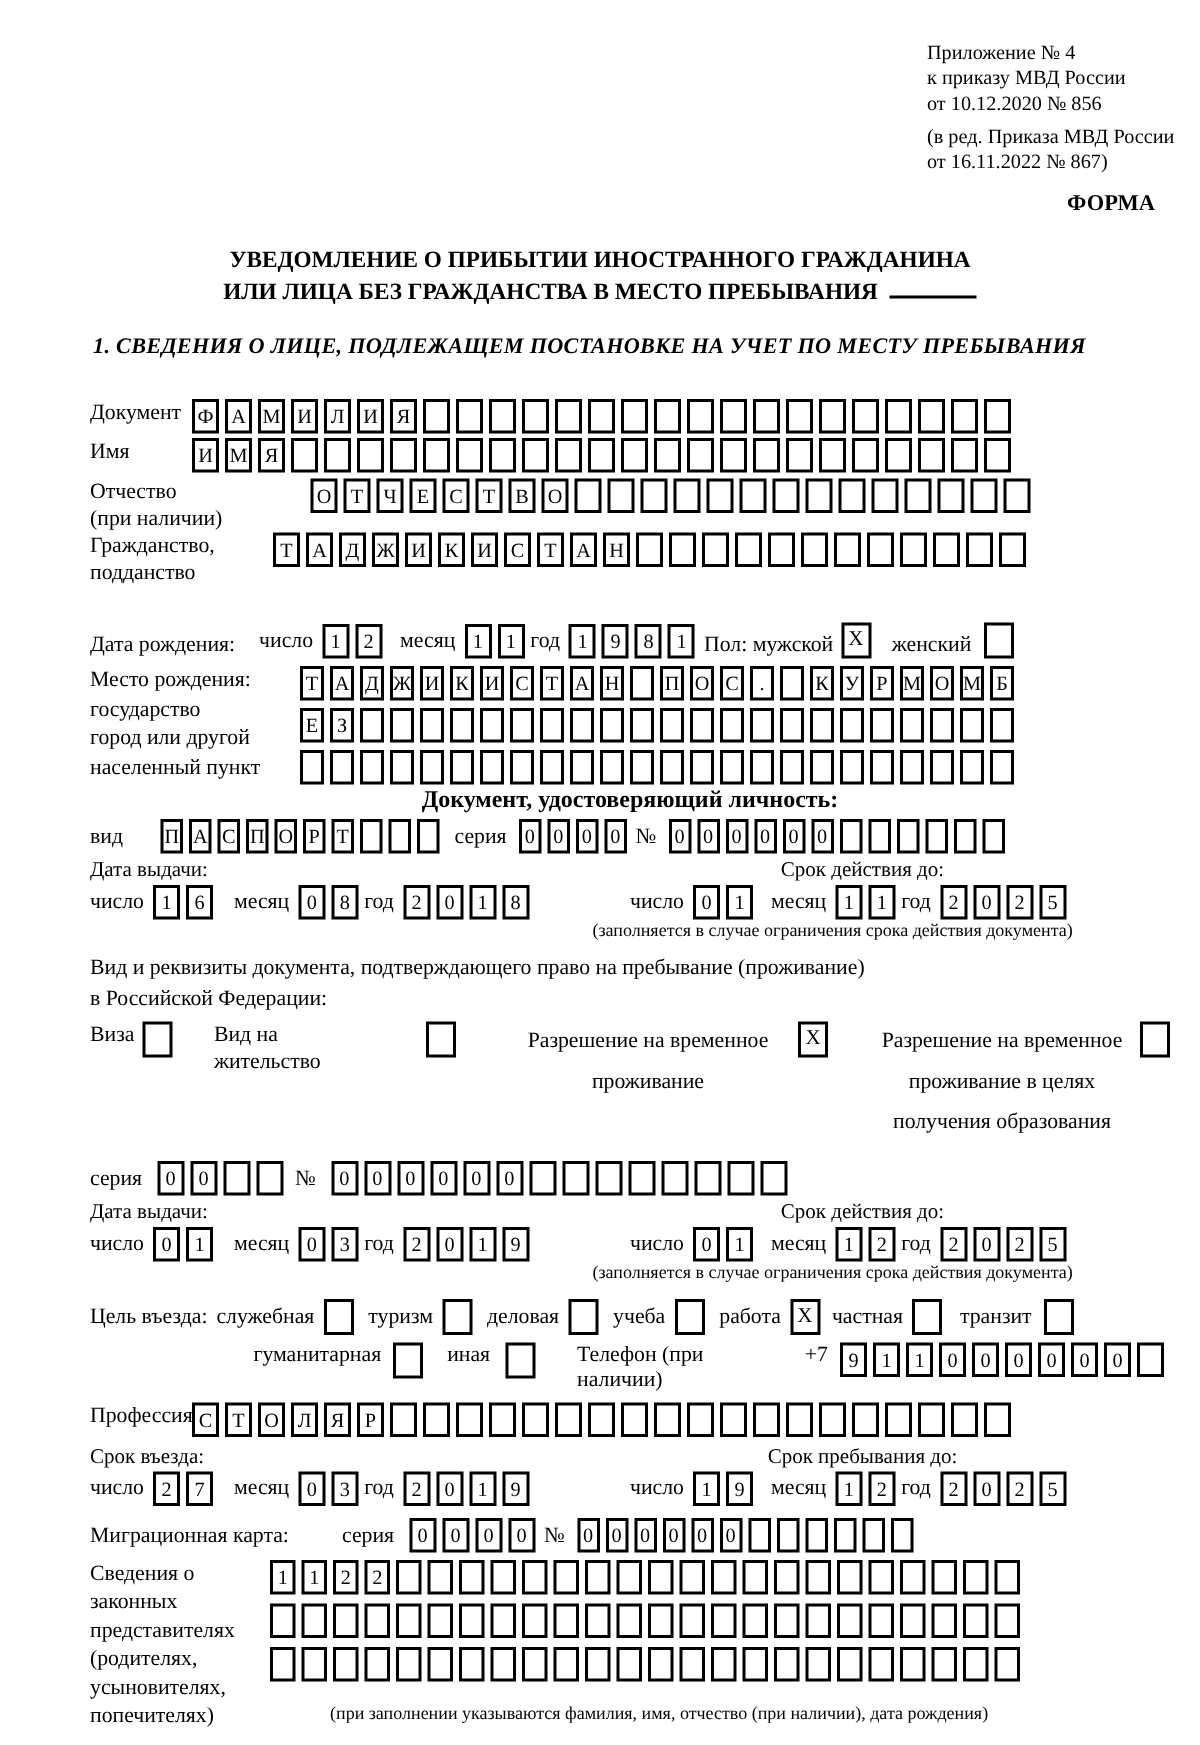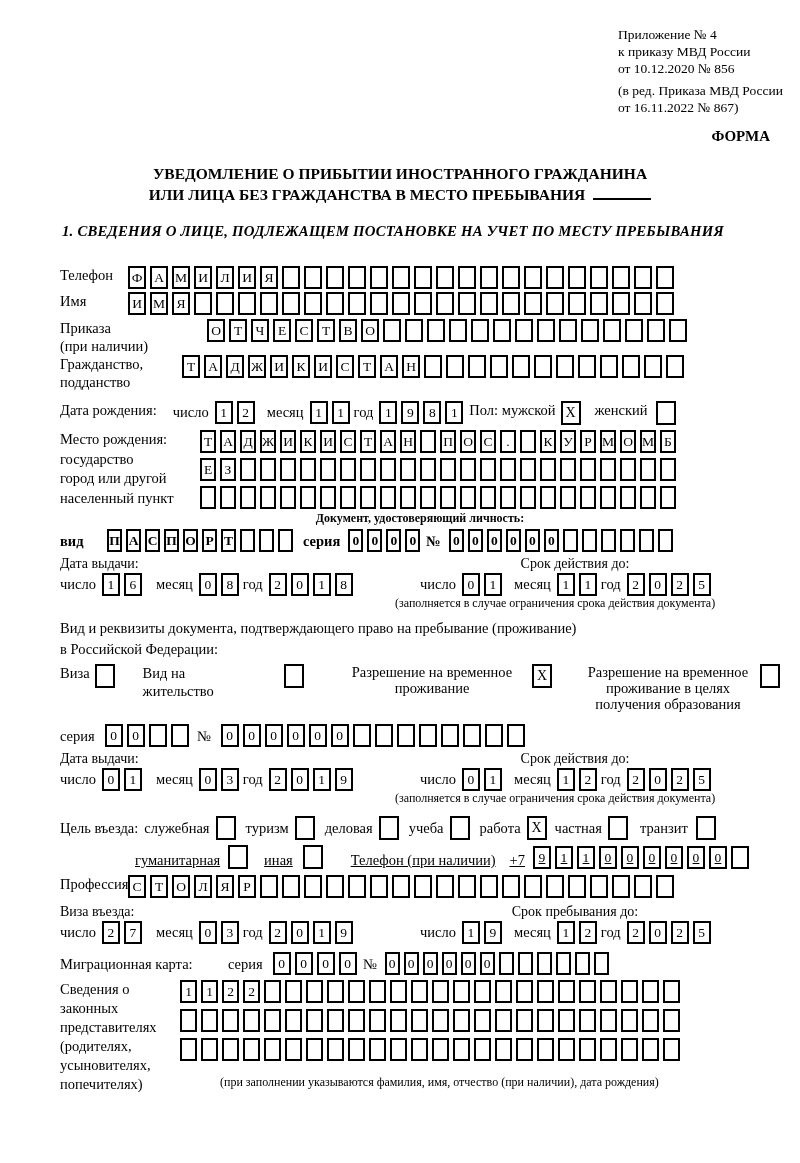"Телефон" div.lbl { text: Телефон -> Документ }
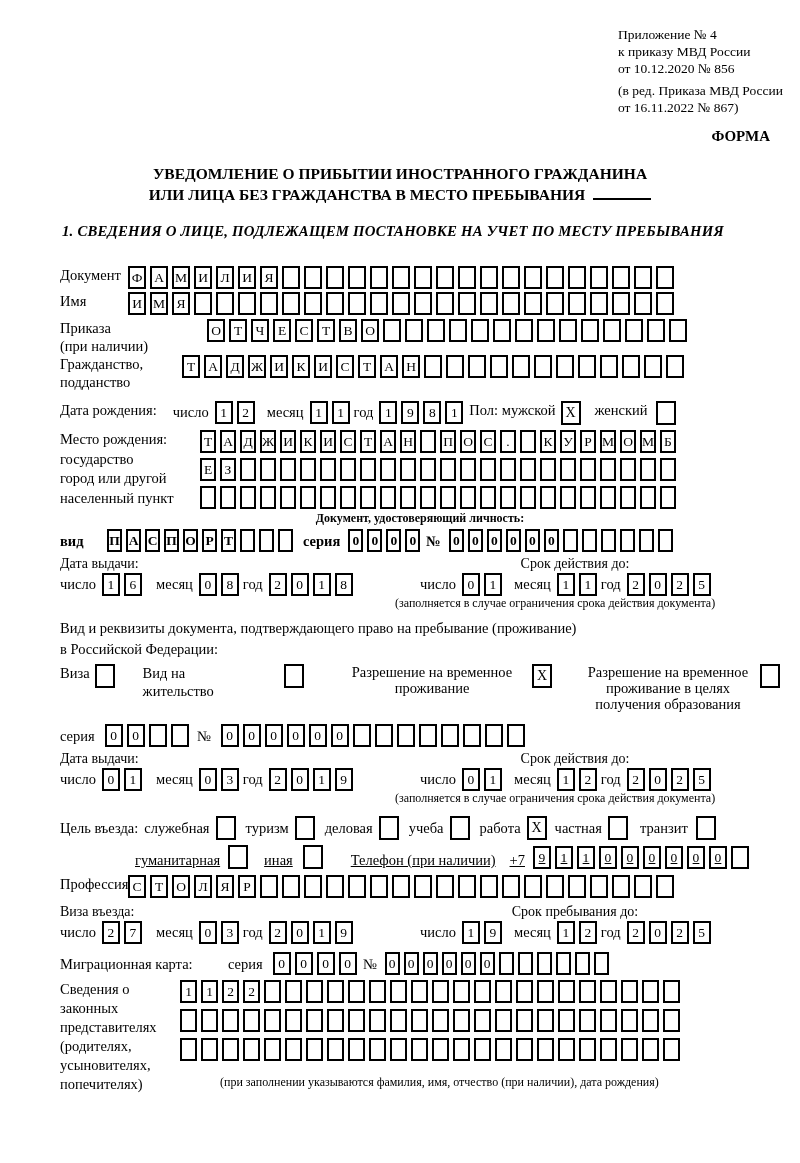"Приказа" div { text: Приказа -> Отчество }
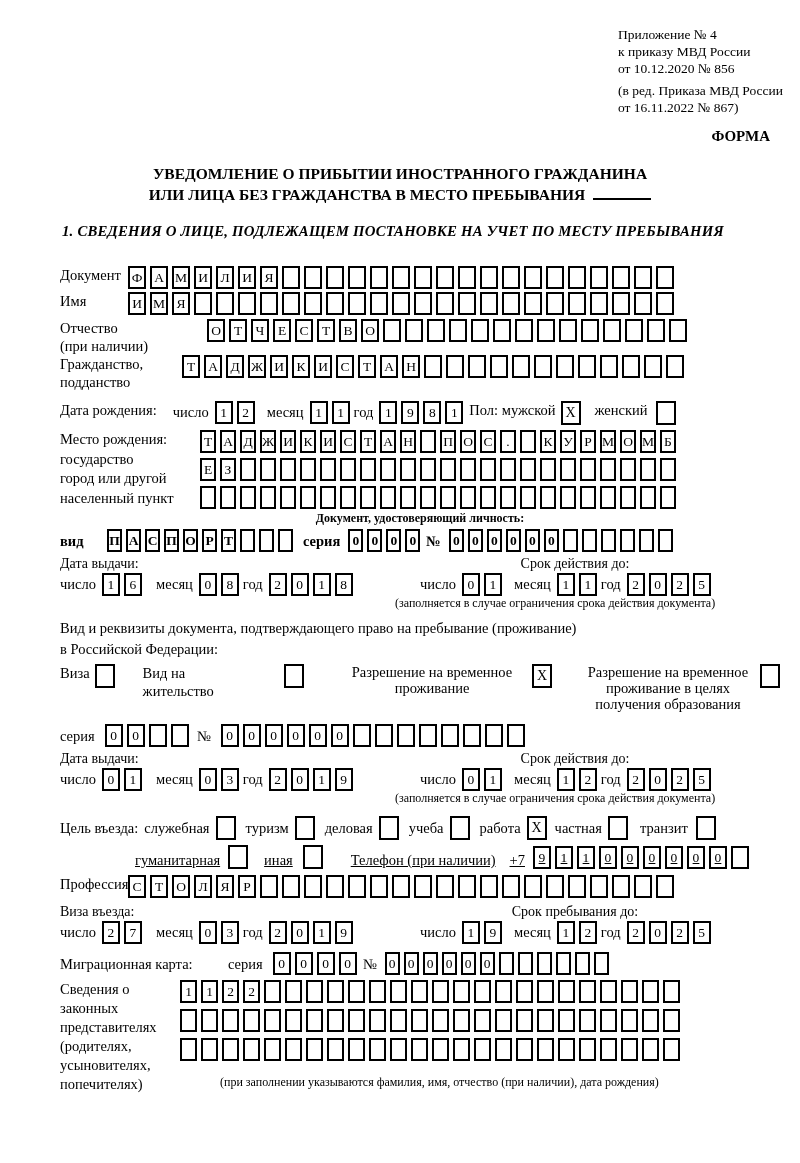"Дата рождения:" div.frow { align-items: flex-start -> flex-end; margin-top: 10px -> 24px }
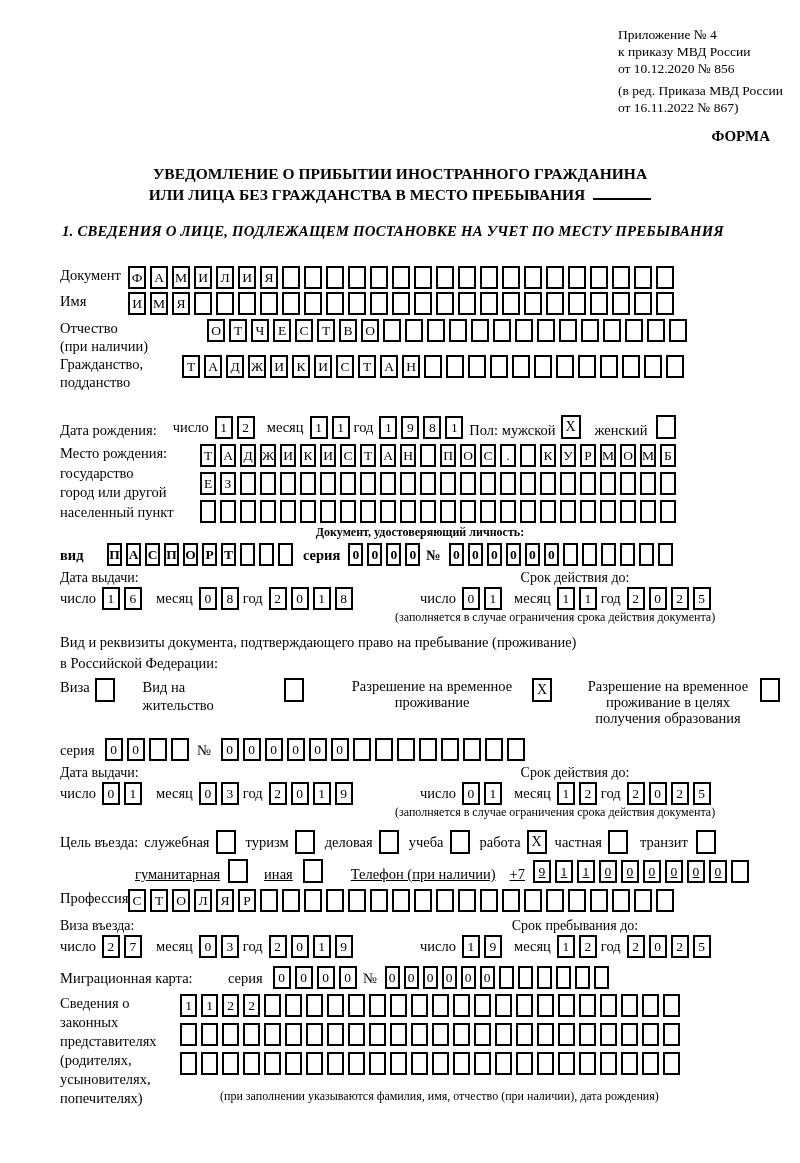"Документ, удостоверяющий личность:" div { font-size: 12px -> 16px }
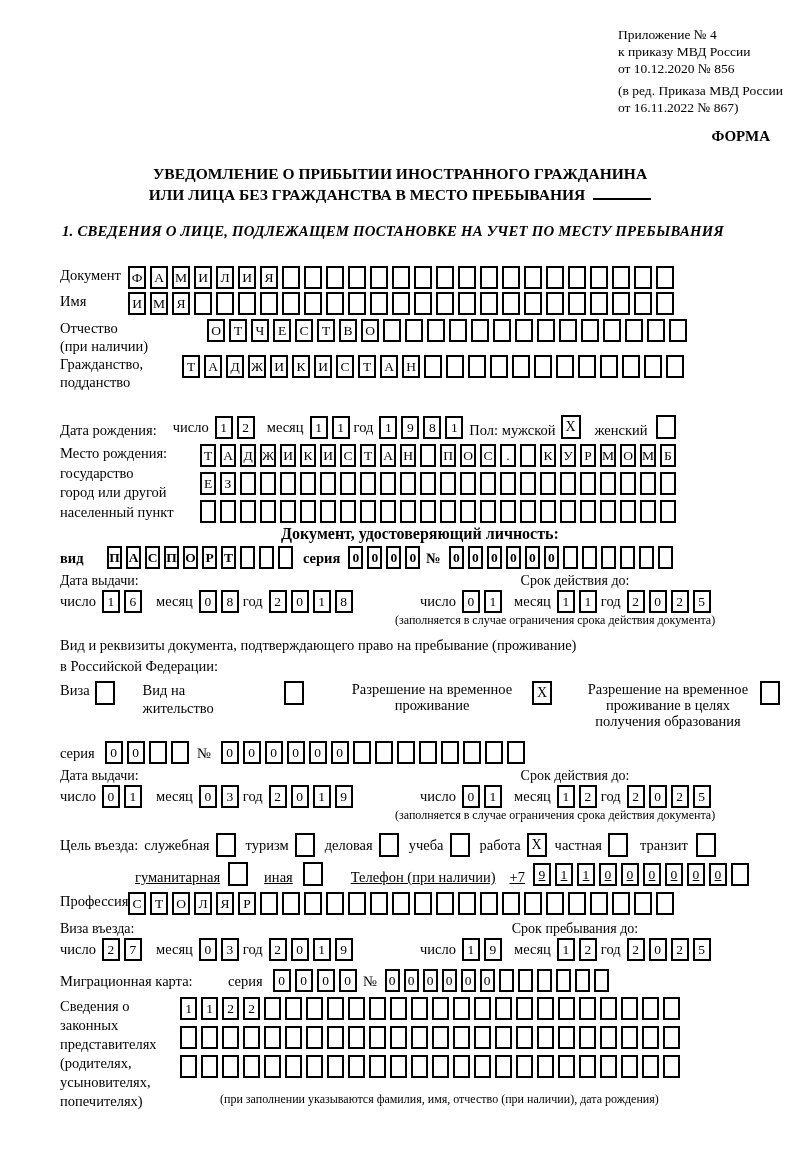"вид" div.frow { font-weight: bold -> none }
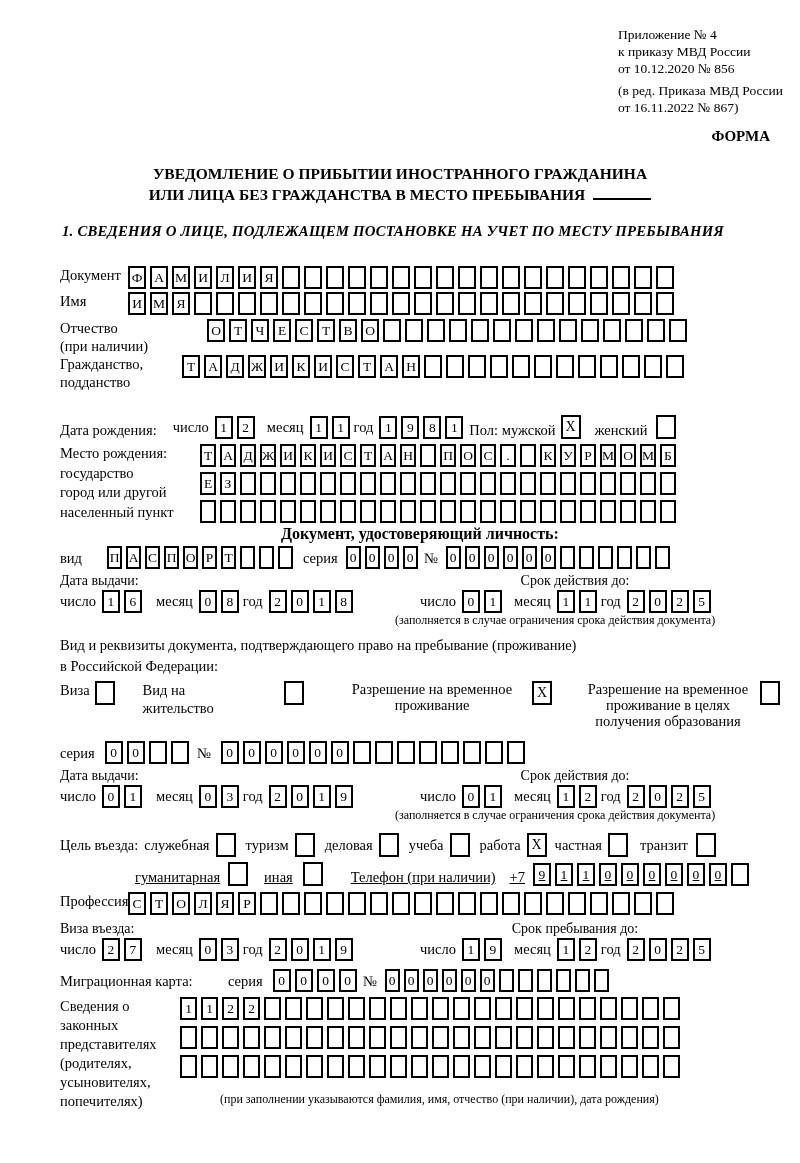"Разрешение на временное проживание" .optc { line-height: 16px -> 27px }
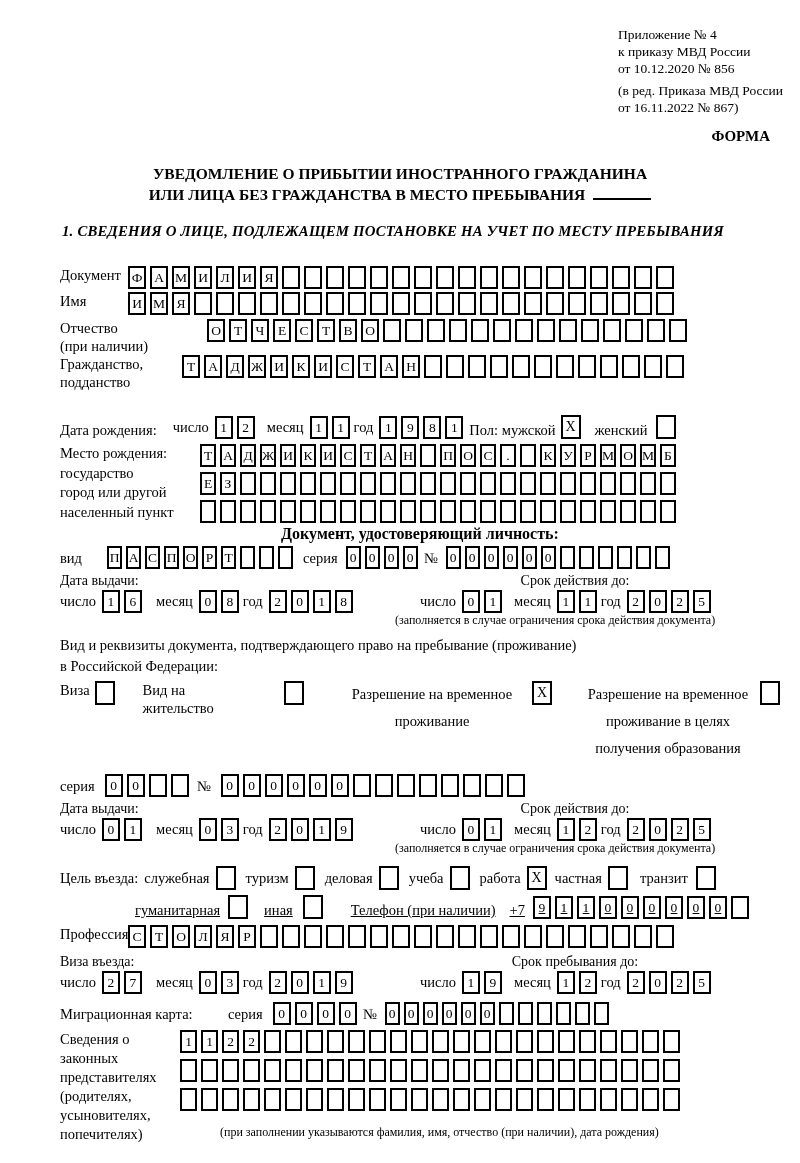"гуманитарная" div.frow { align-items: flex-end -> flex-start; margin-left: 75px -> 109px; text-decoration: underline -> none }
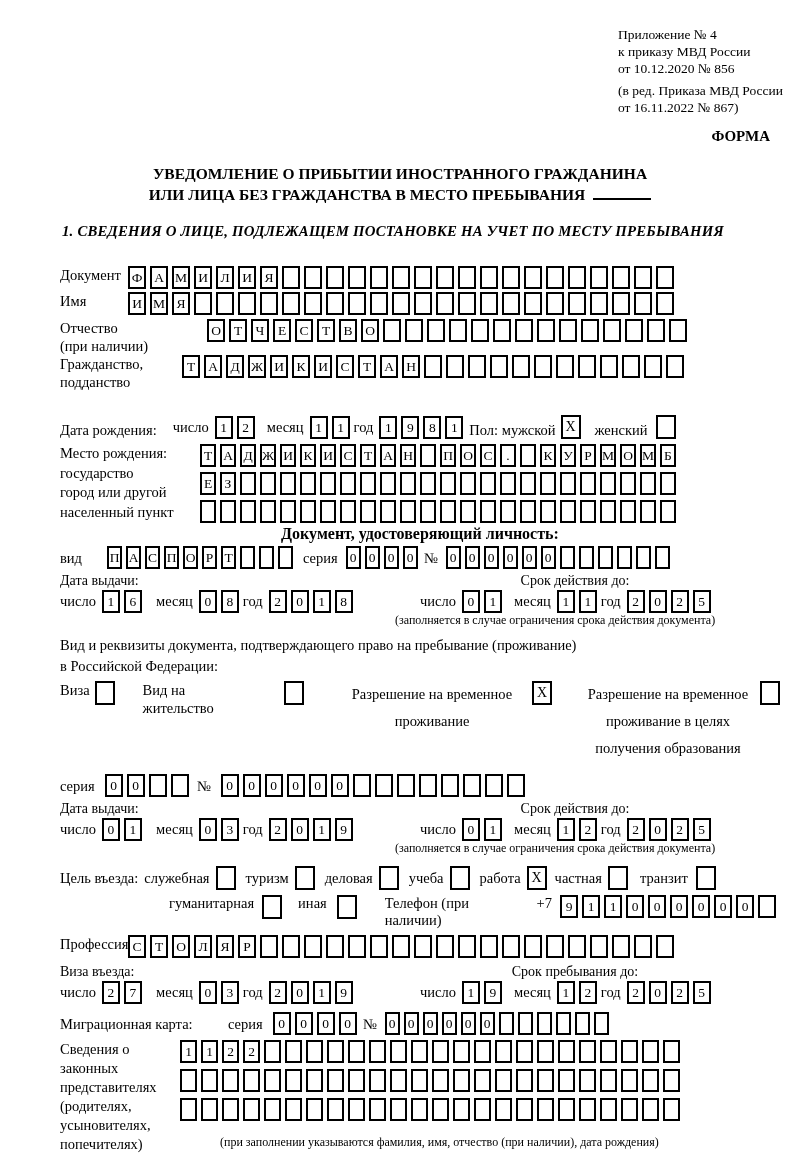"Виза въезда:" div.dh1 { text: Виза -> Срок }
